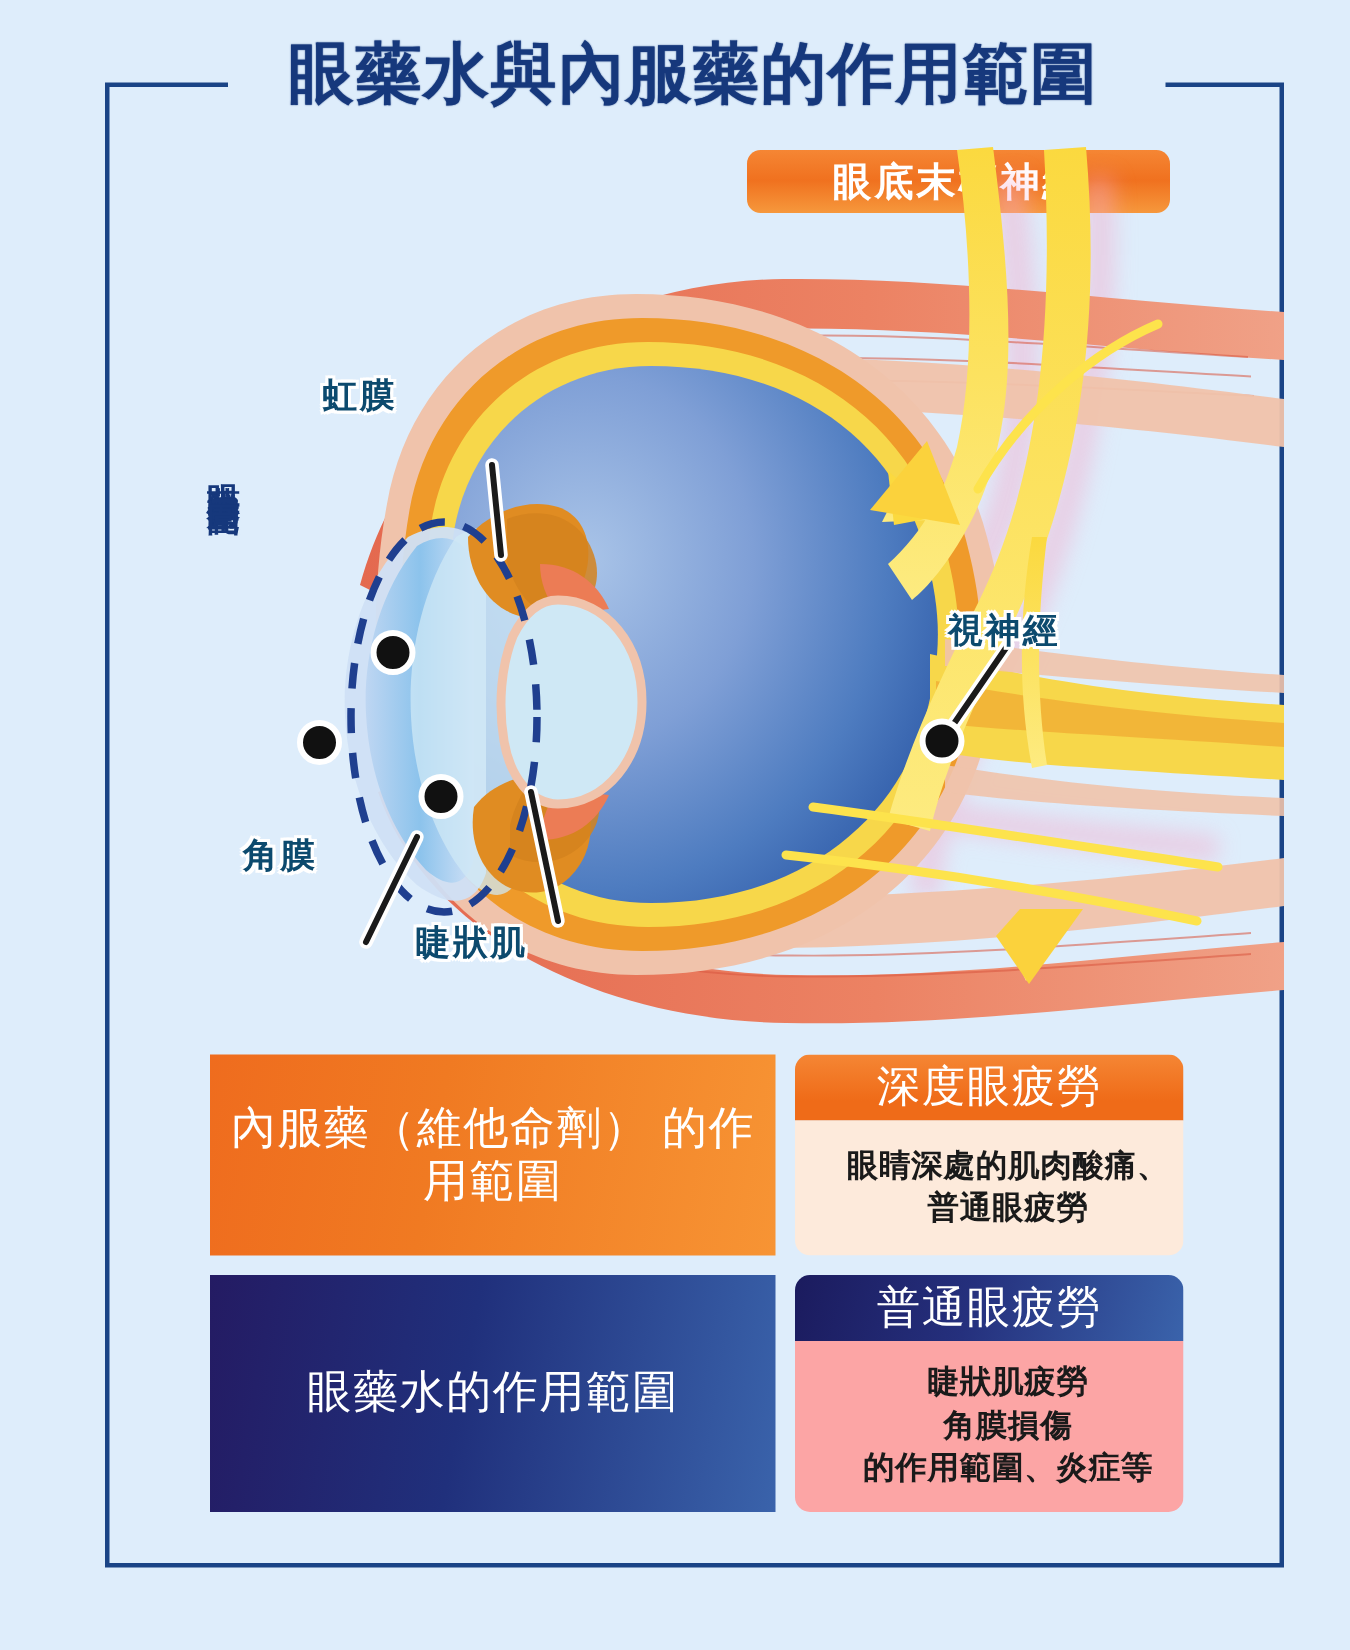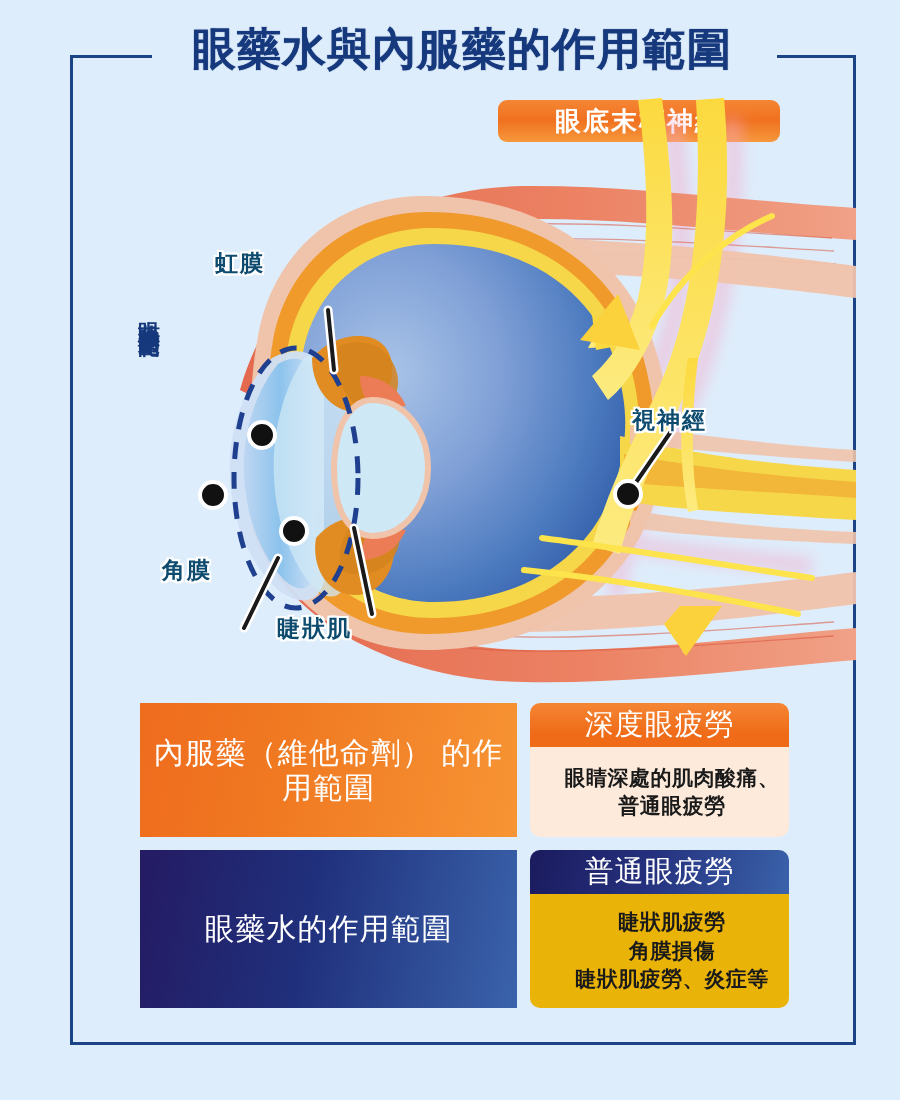"睫狀肌疲勞" #card-normal .card-body { background: #eab308 -> #fca5a5 }
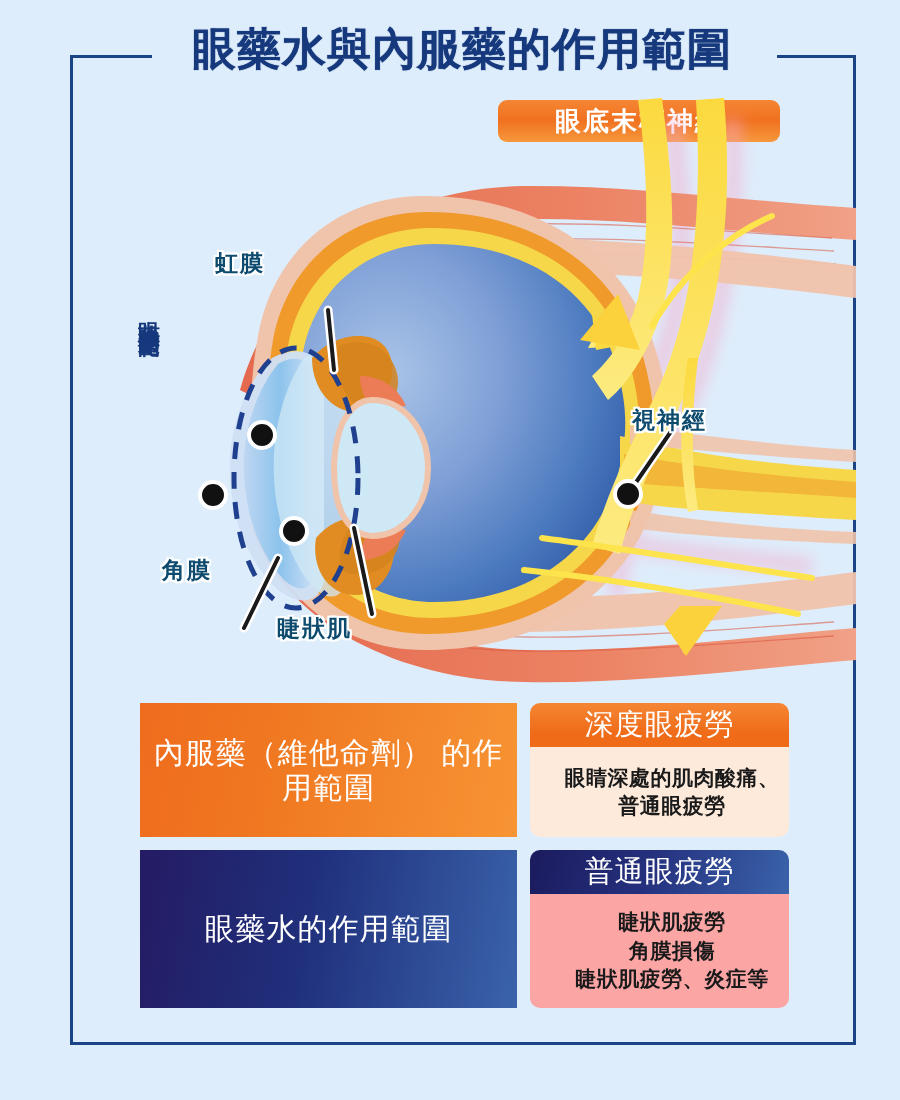"睫狀肌疲勞、炎症等" span { text: 睫狀肌疲勞 -> 的作用範圍 }
